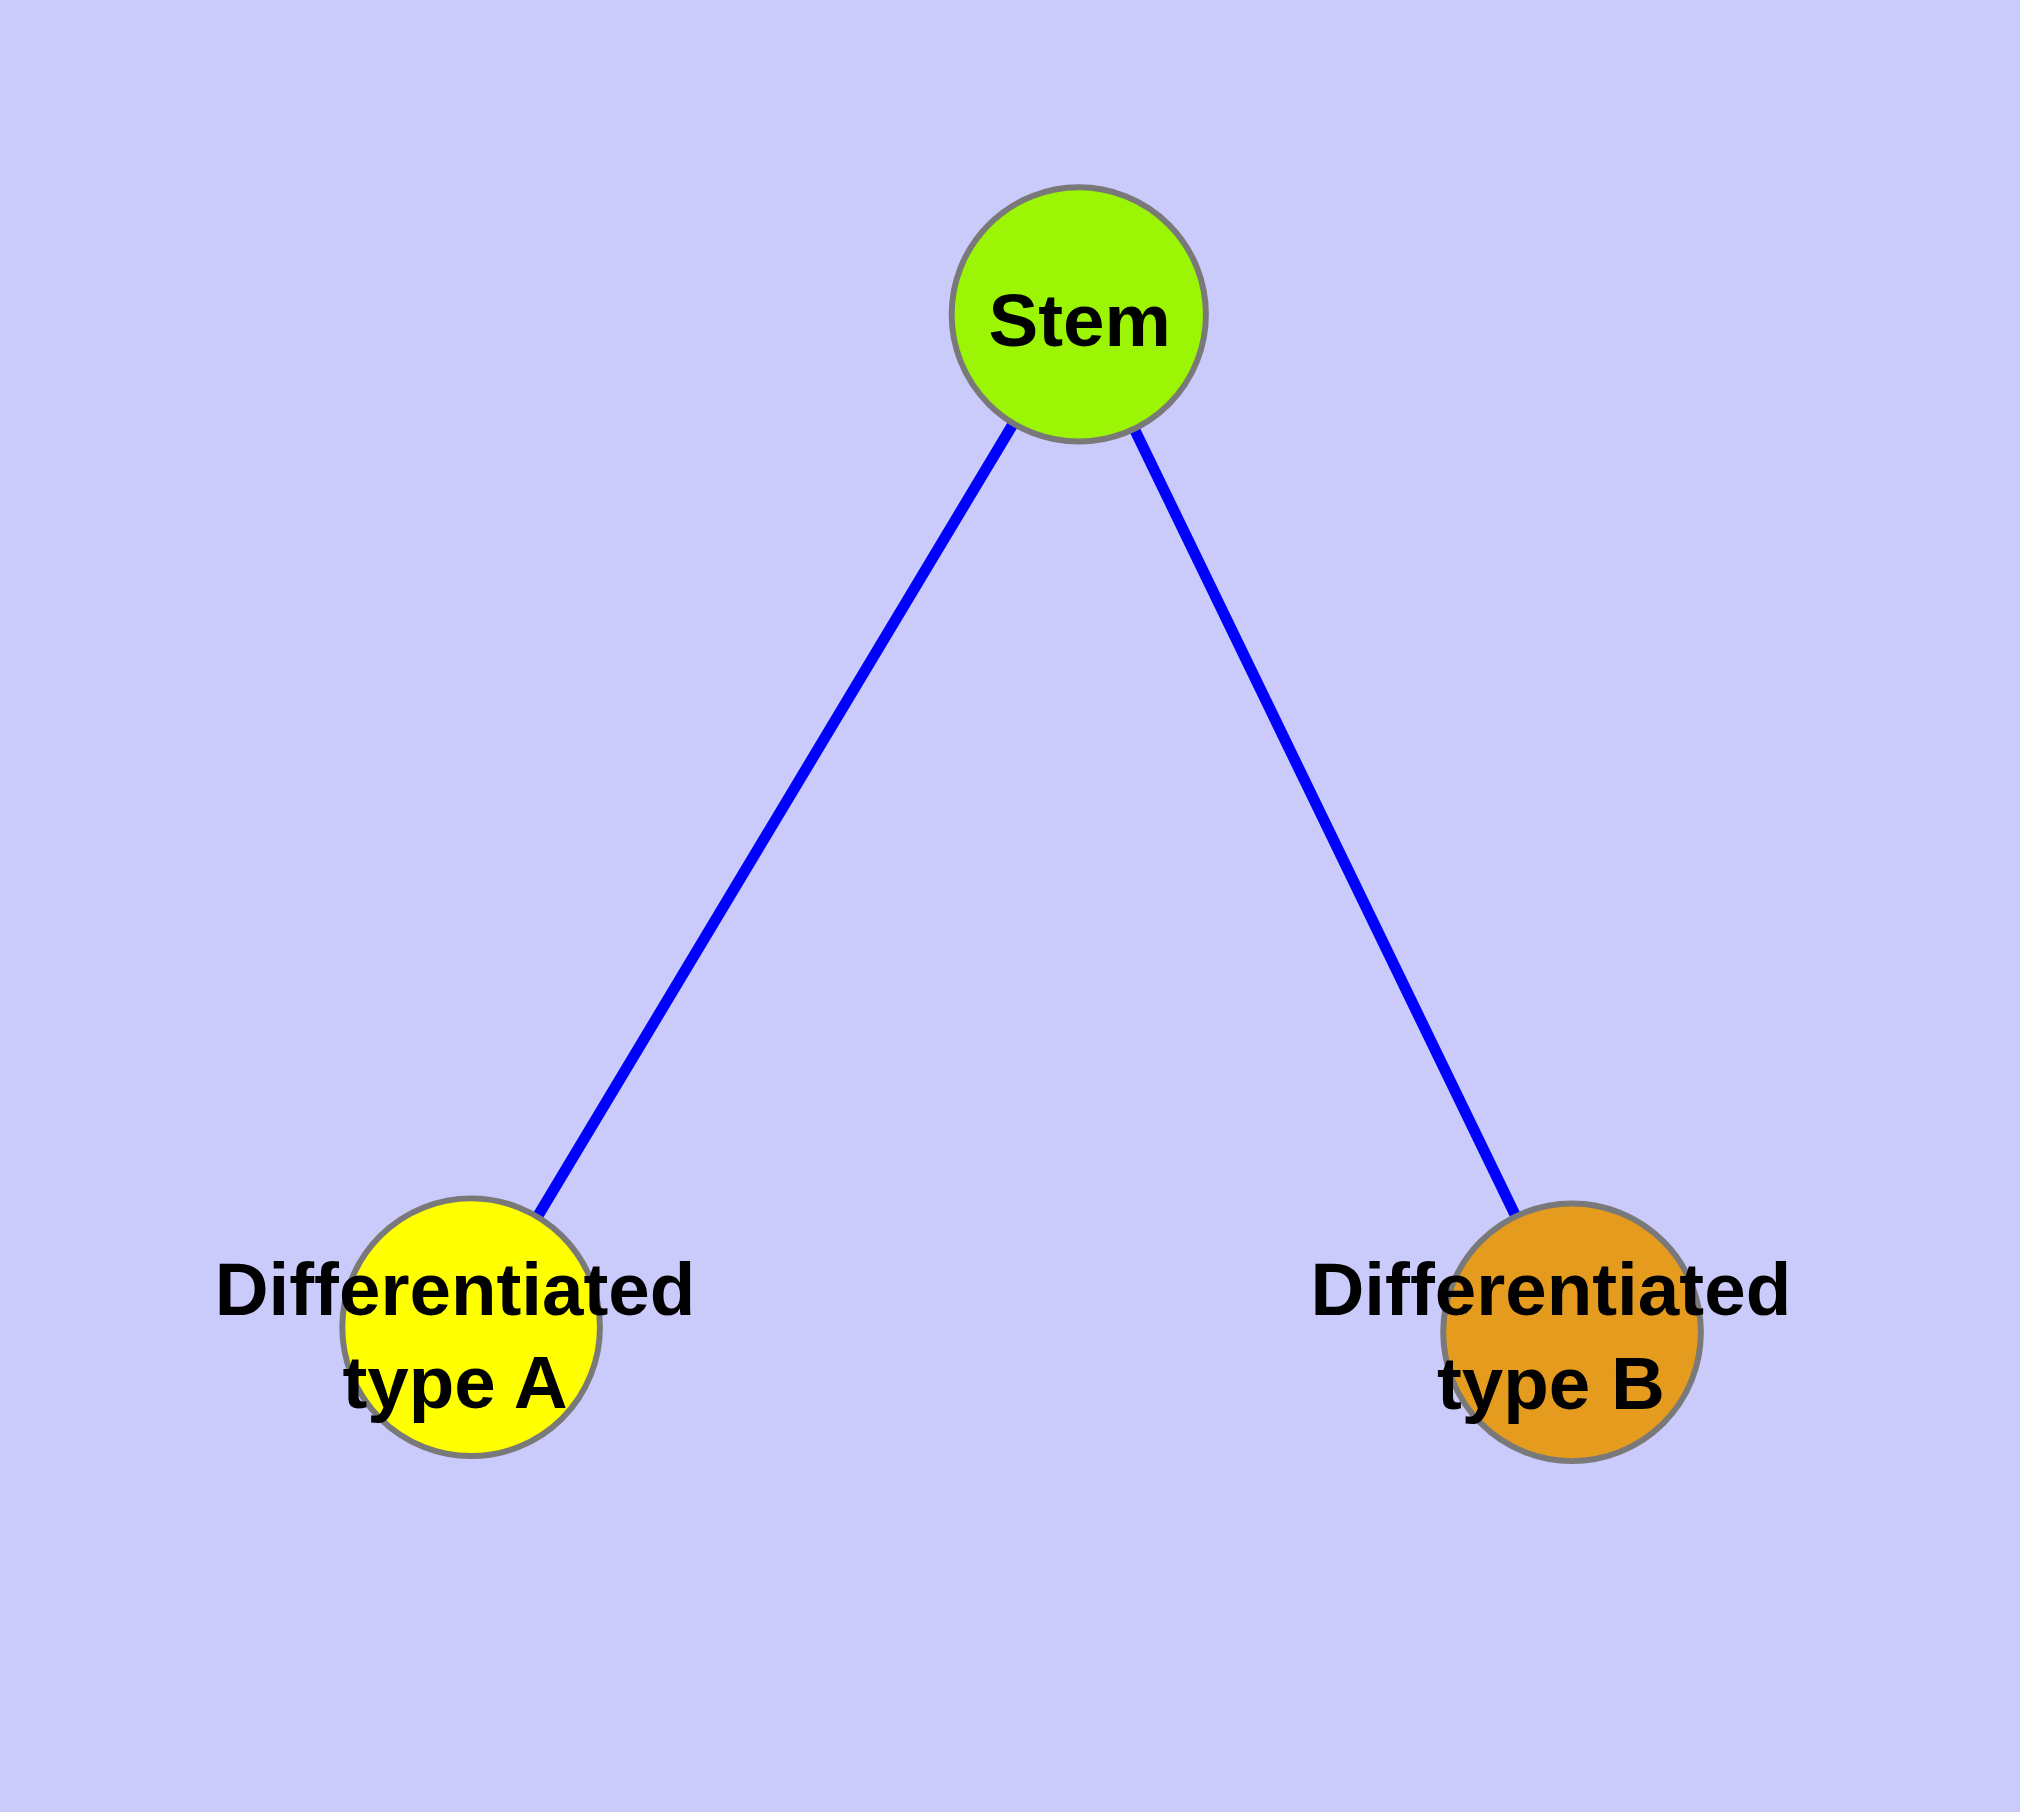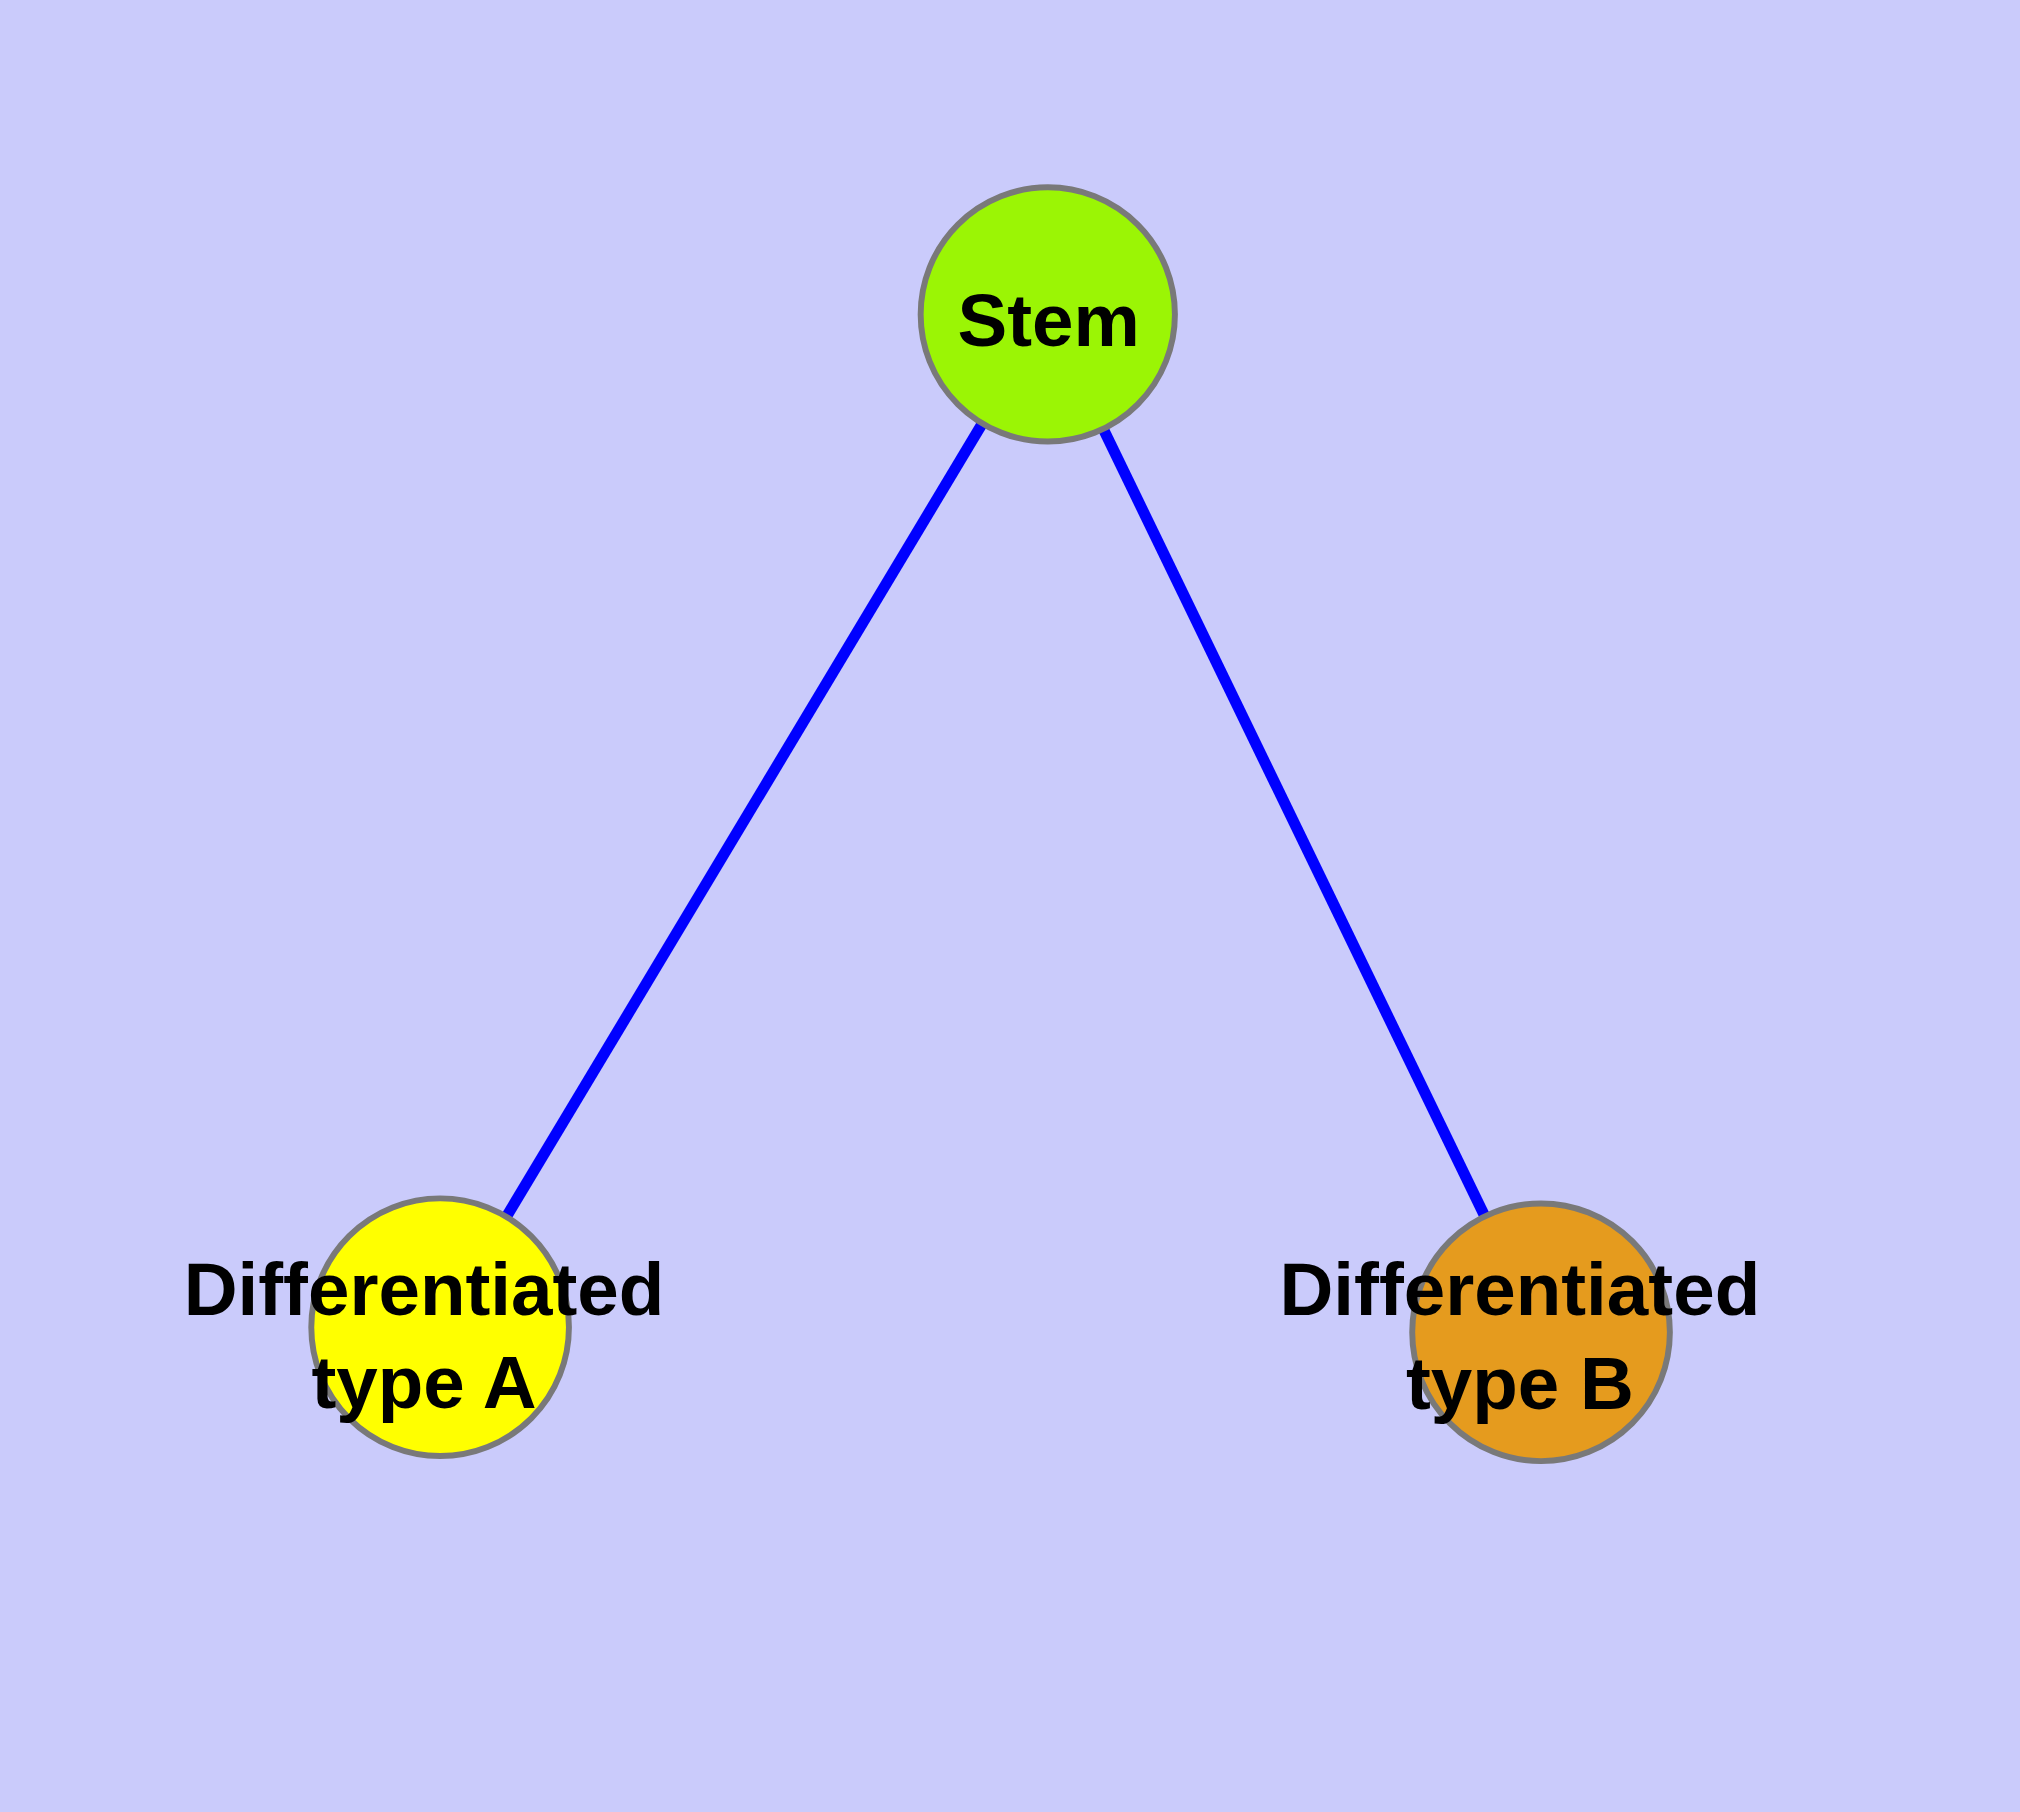"Stem" #diagram-root { padding-left: none -> 31px }
